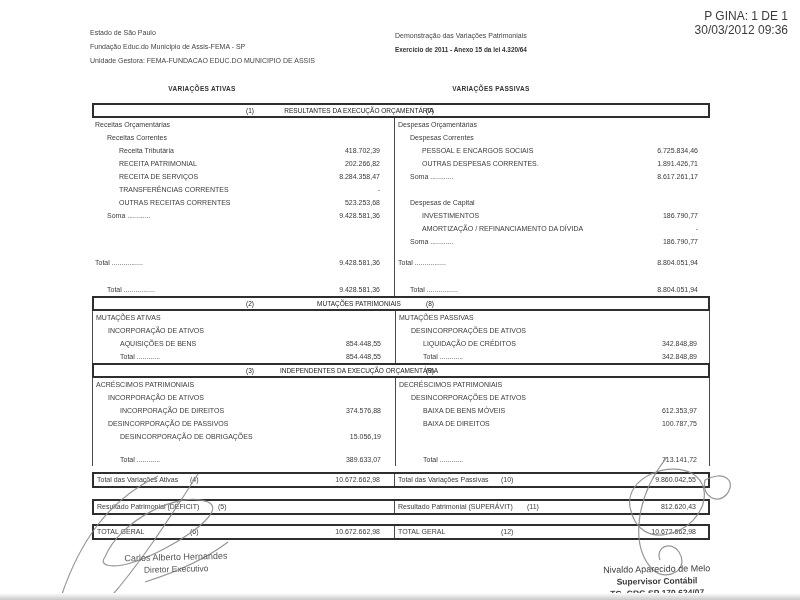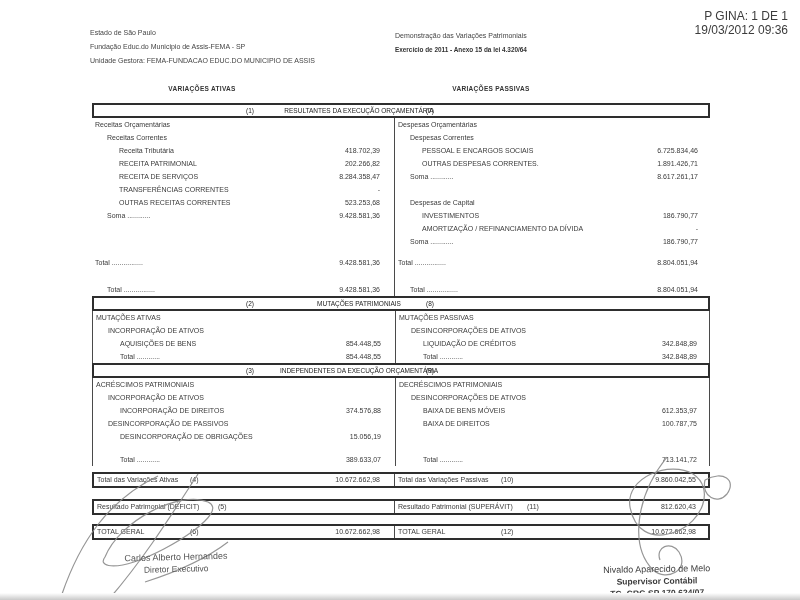"19/03/2012 09:36" div { text: 19/03/2012 -> 30/03/2012 }
